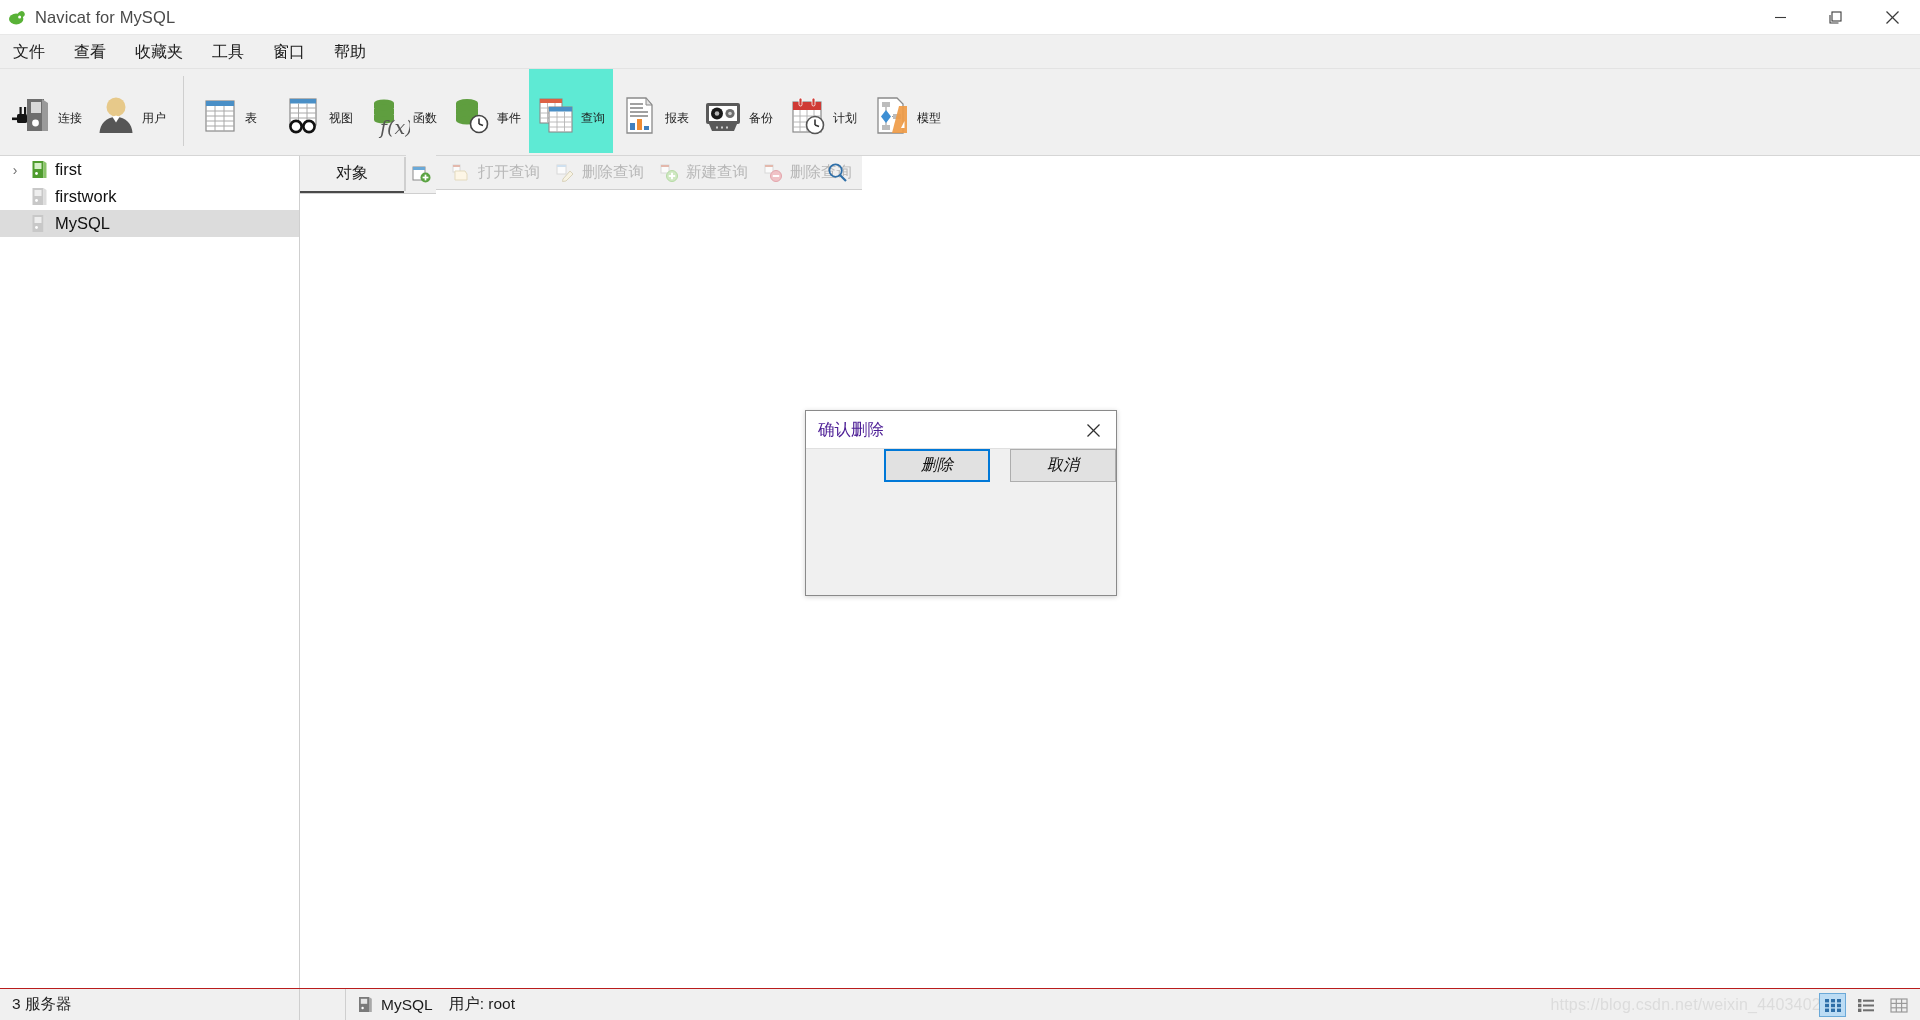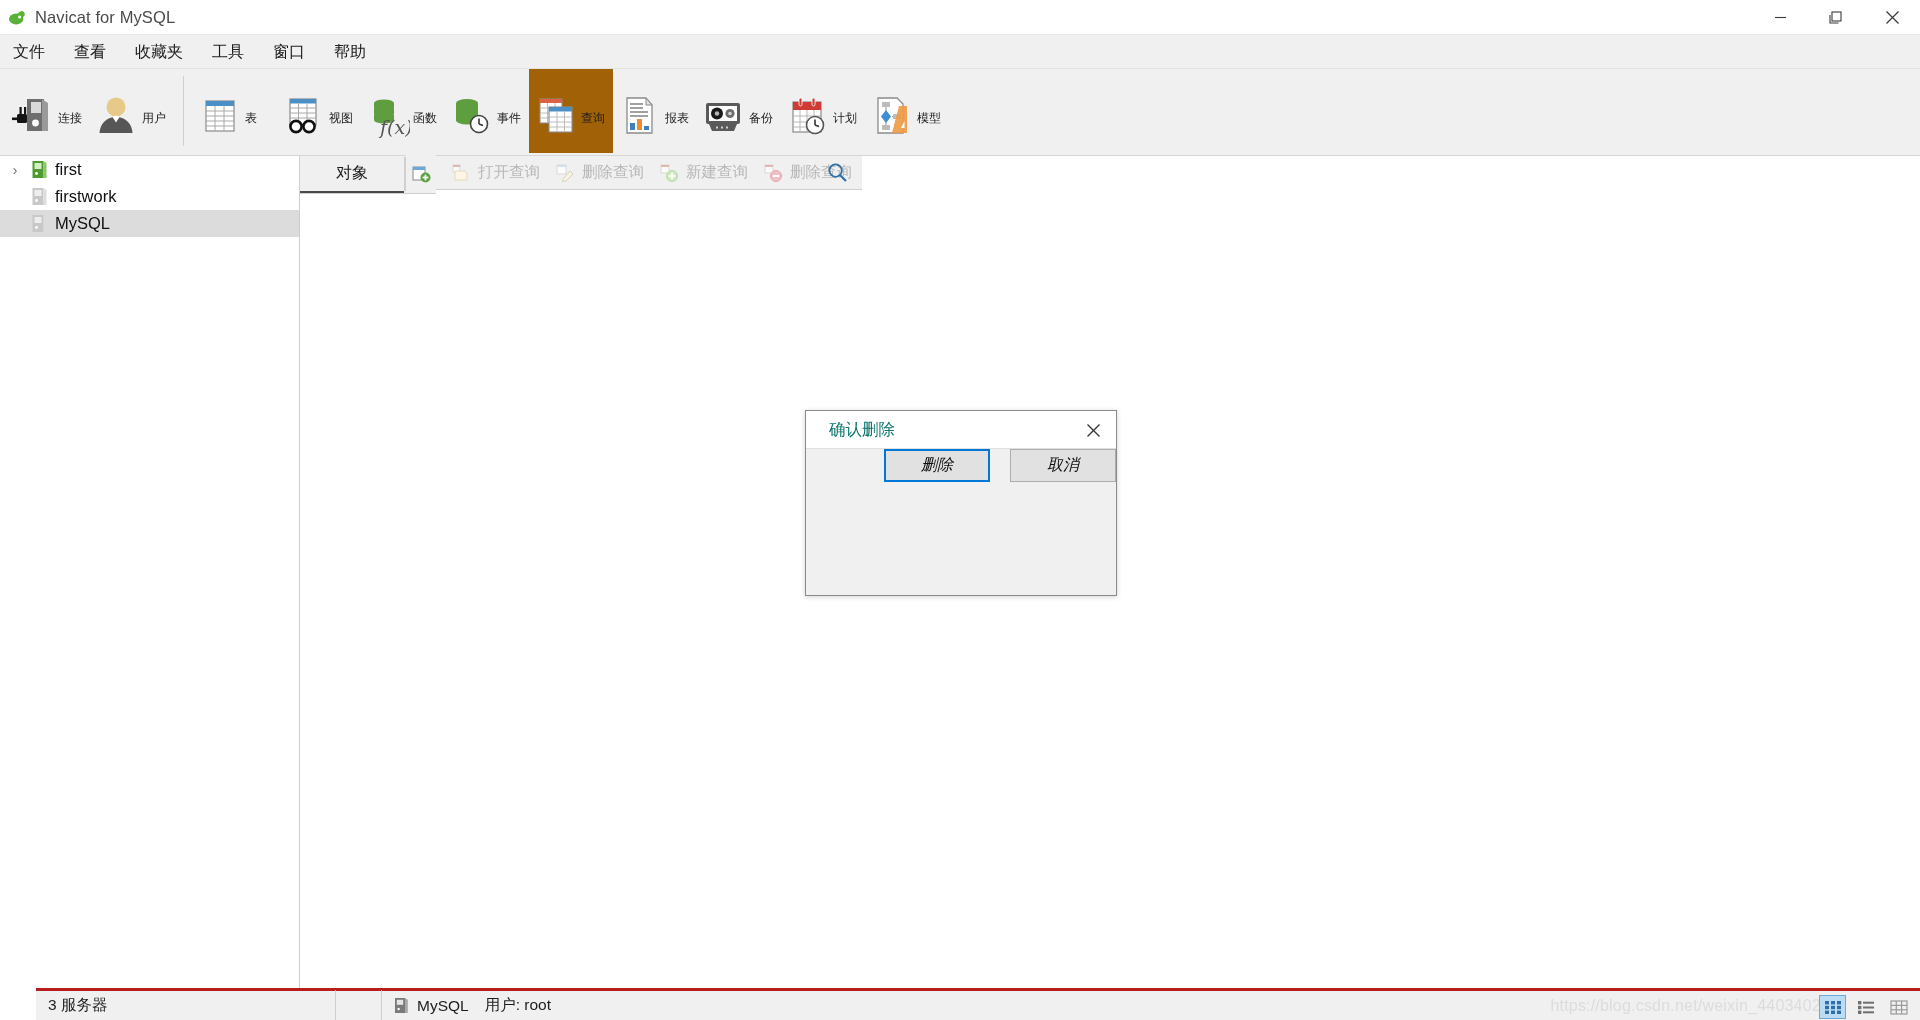"查询" .tool-btn.active { background: #a16207 -> #5eead4 }
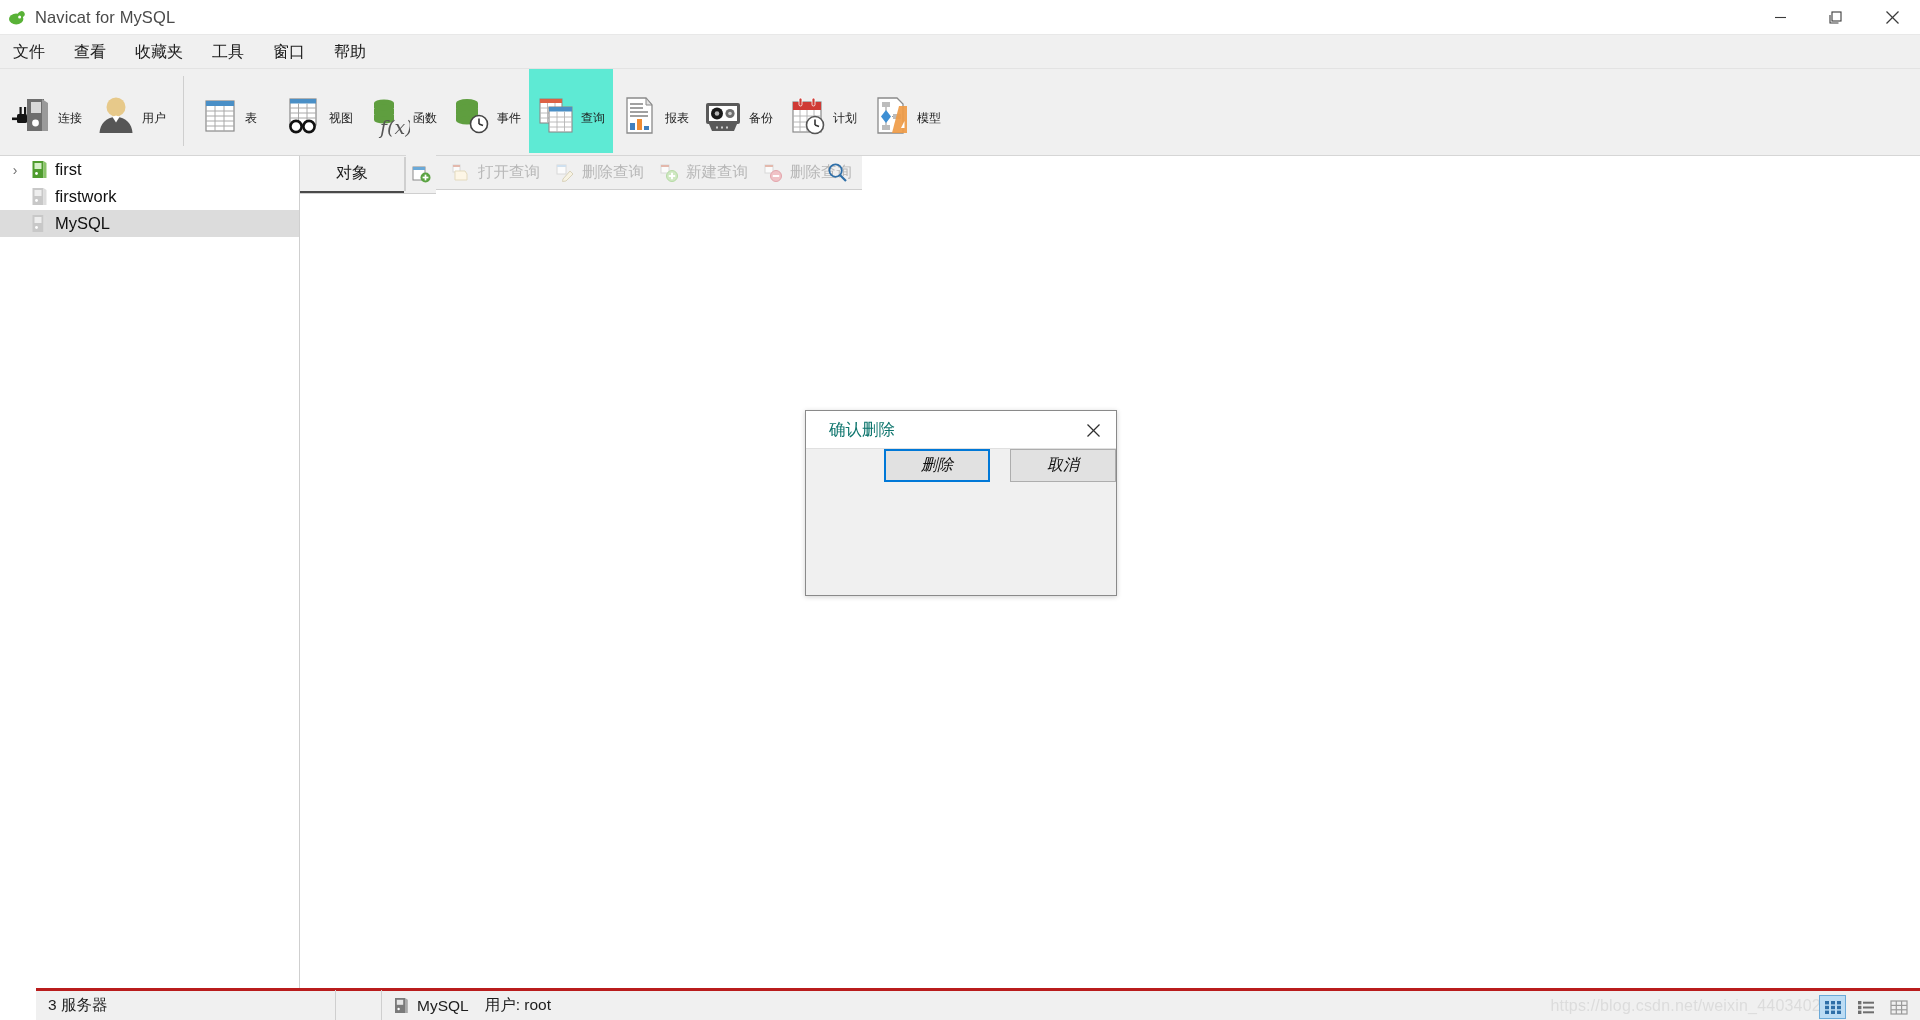"确认删除" .dlg-title { color: #0f766e -> #4c1d95; padding-left: 23px -> 12px }
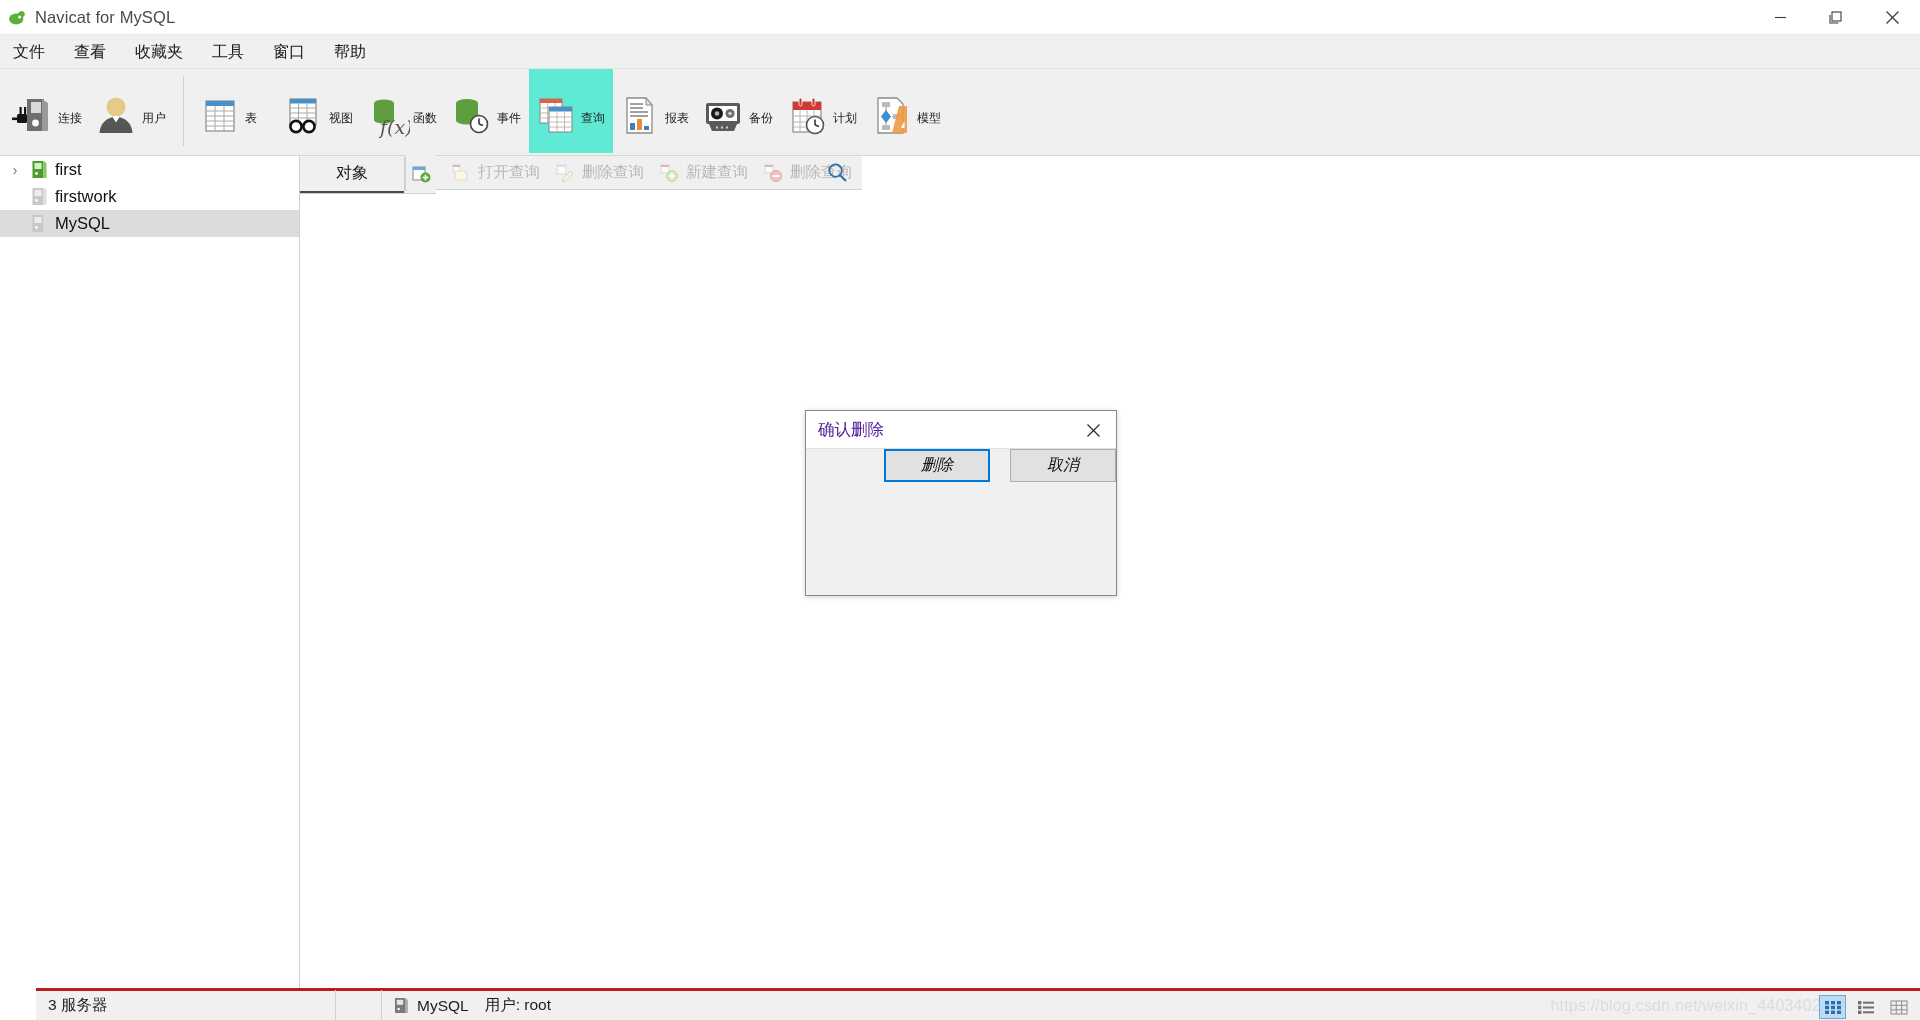"3 服务器" .statusbar { border-top: 3px solid #b91c1c -> 1px solid #b91c1c; margin-left: 36px -> none }
